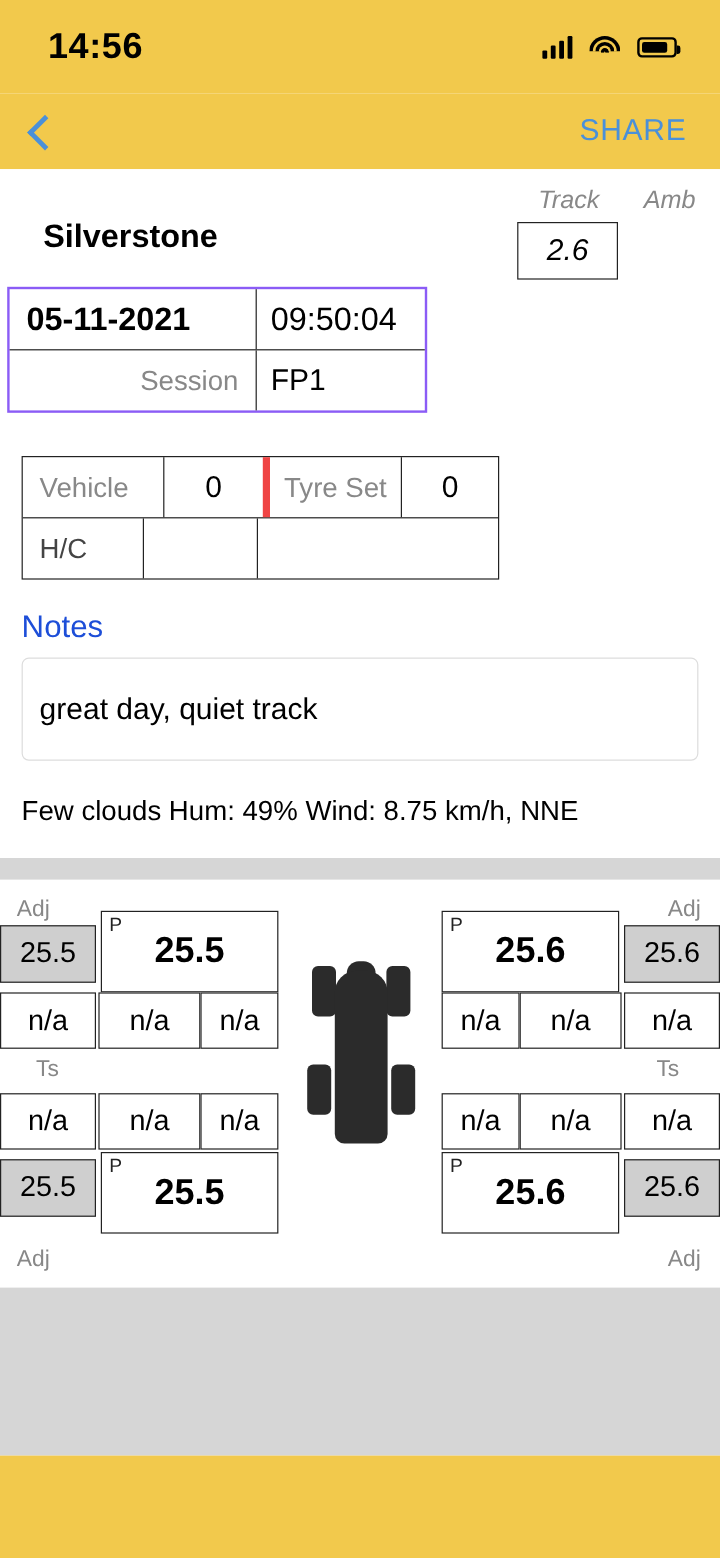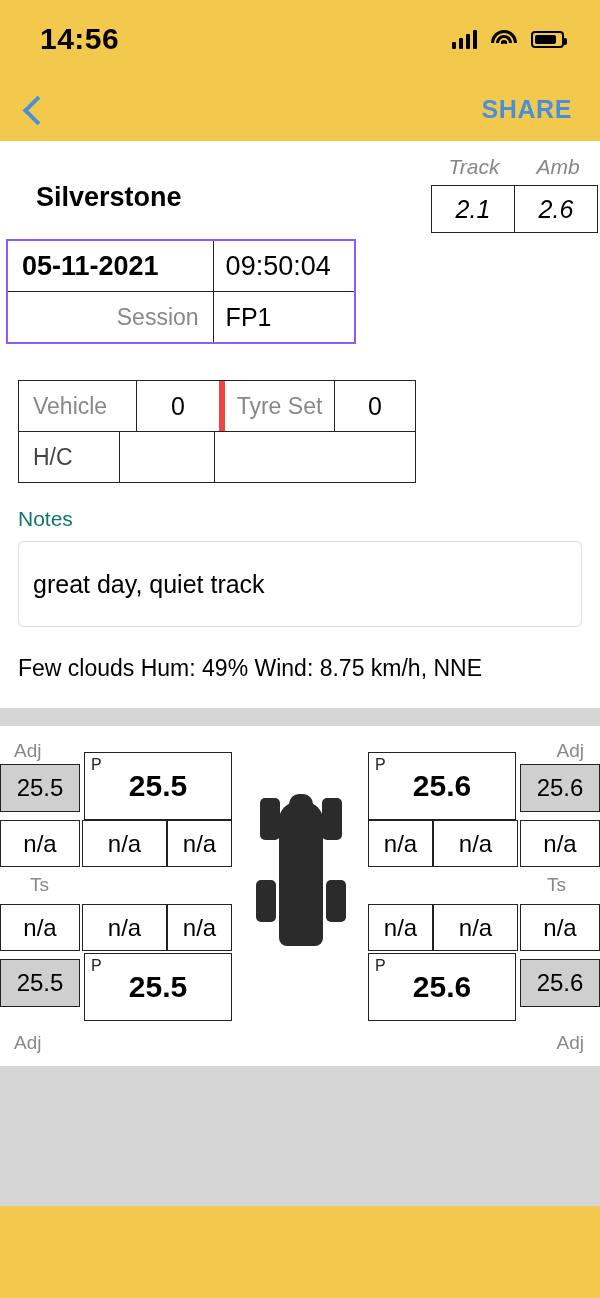"SHARE" .share-btn { font-weight: 700 -> 400 }
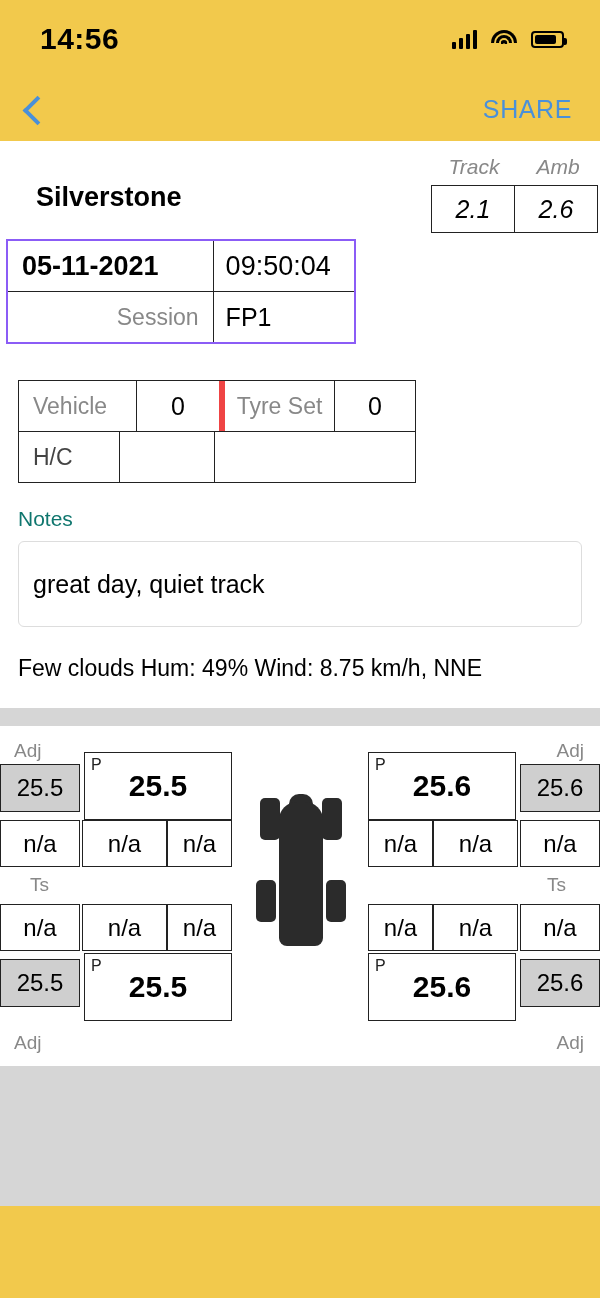"2.1" div { html: <div>2.1</div> -> none }
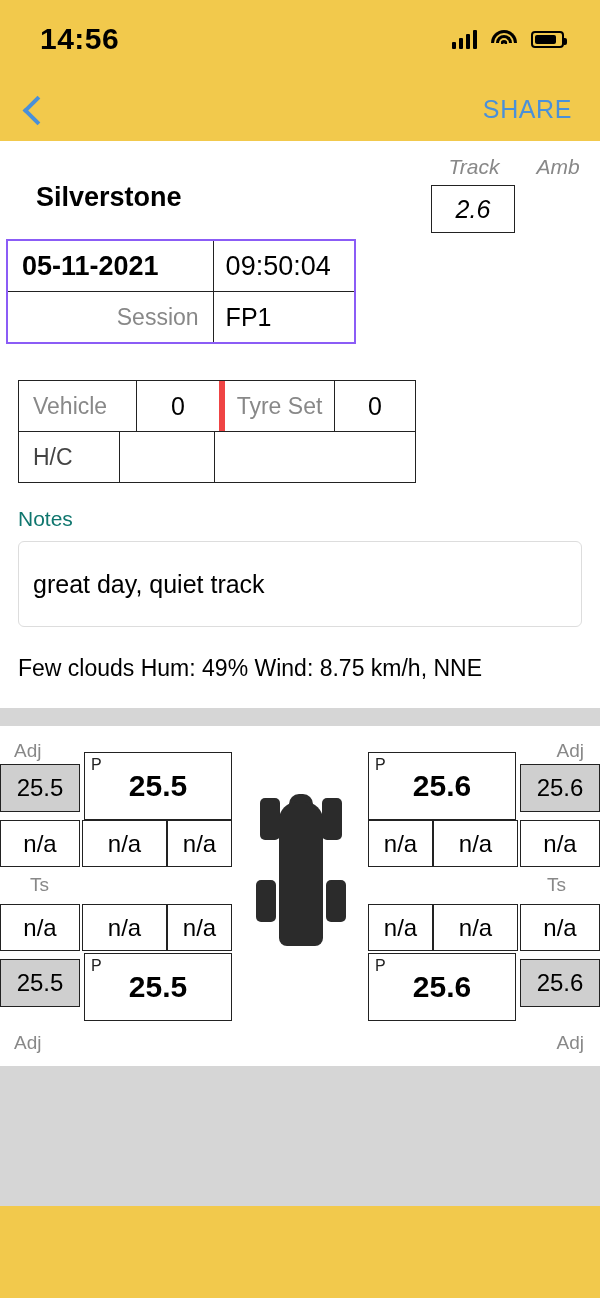"Notes" .notes-label { color: #0f766e -> #1d4ed8; font-size: 21px -> 26px }
